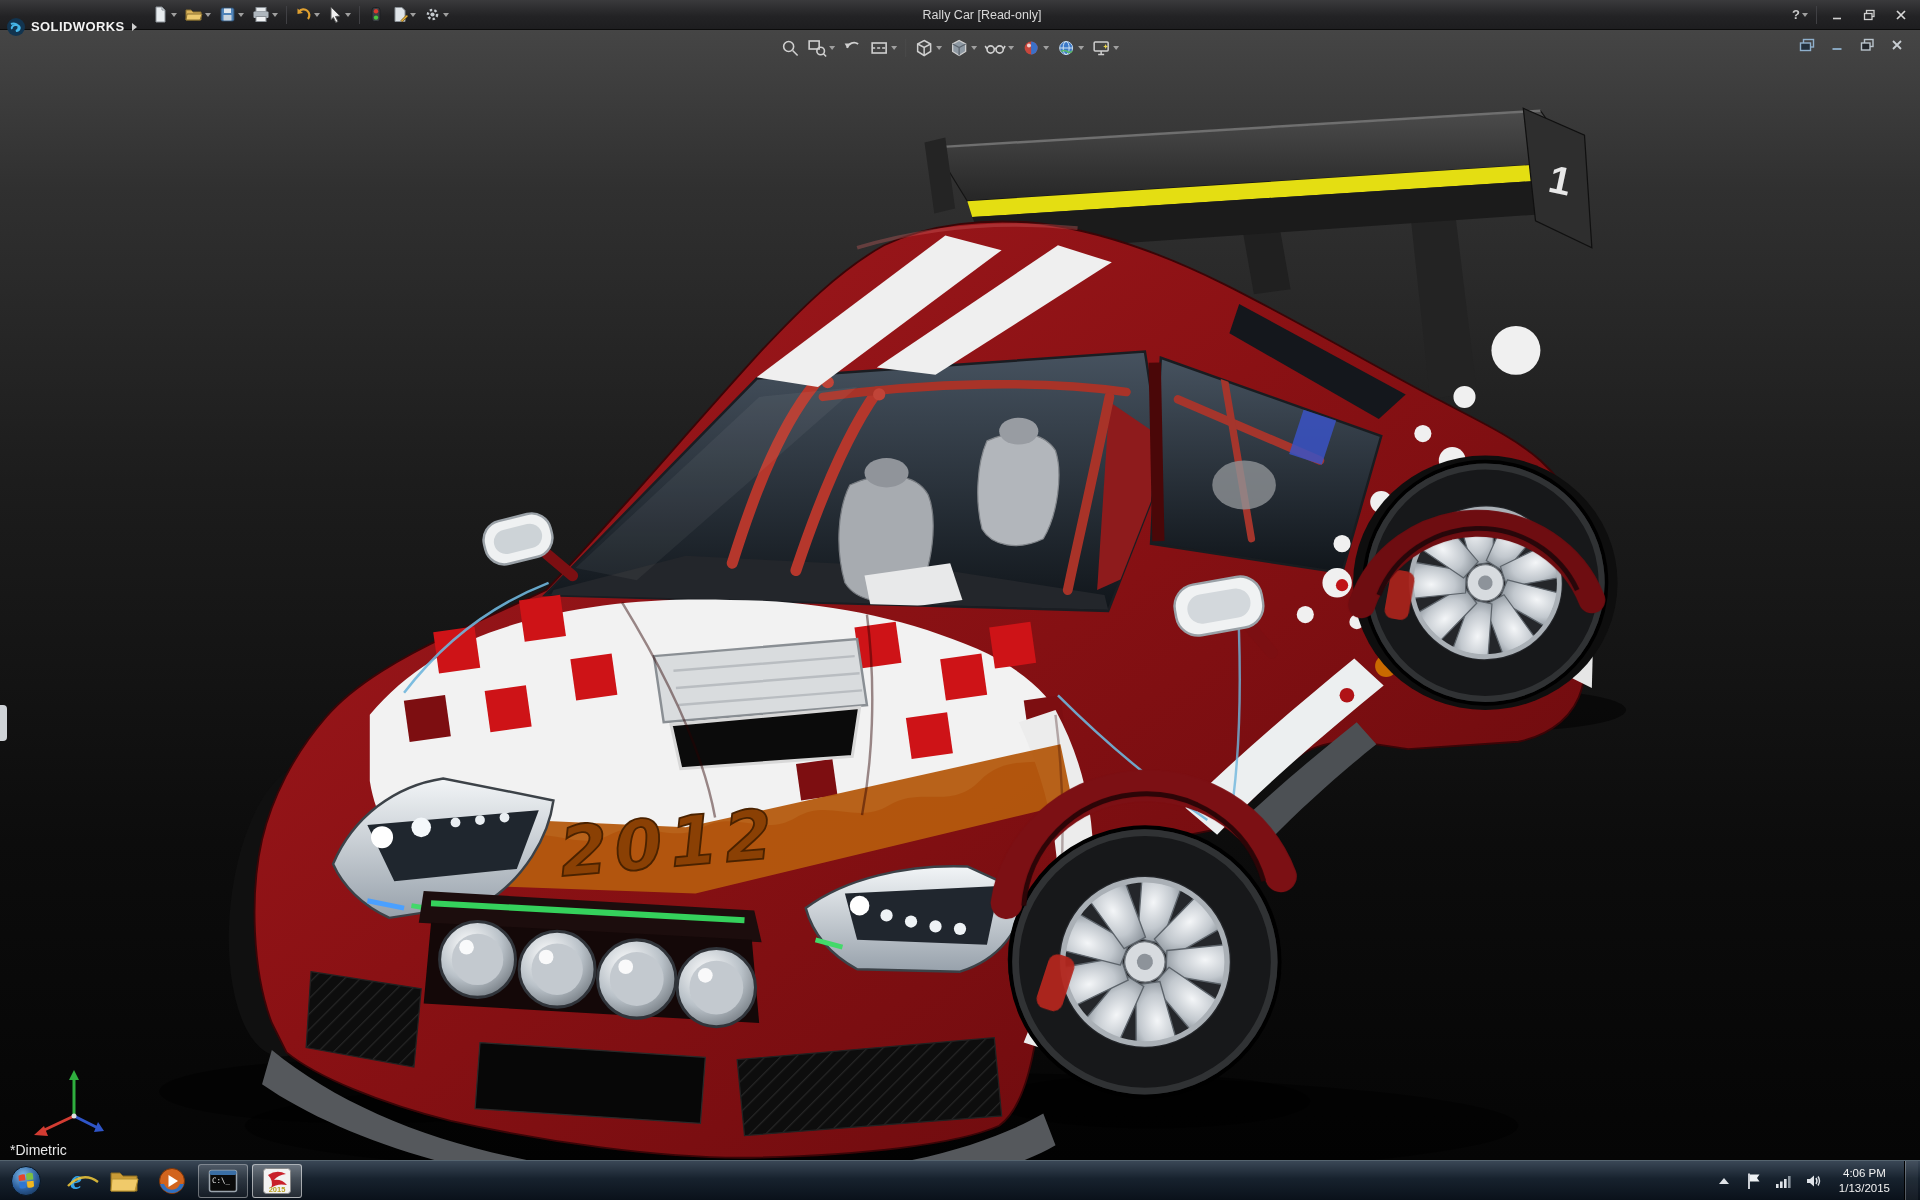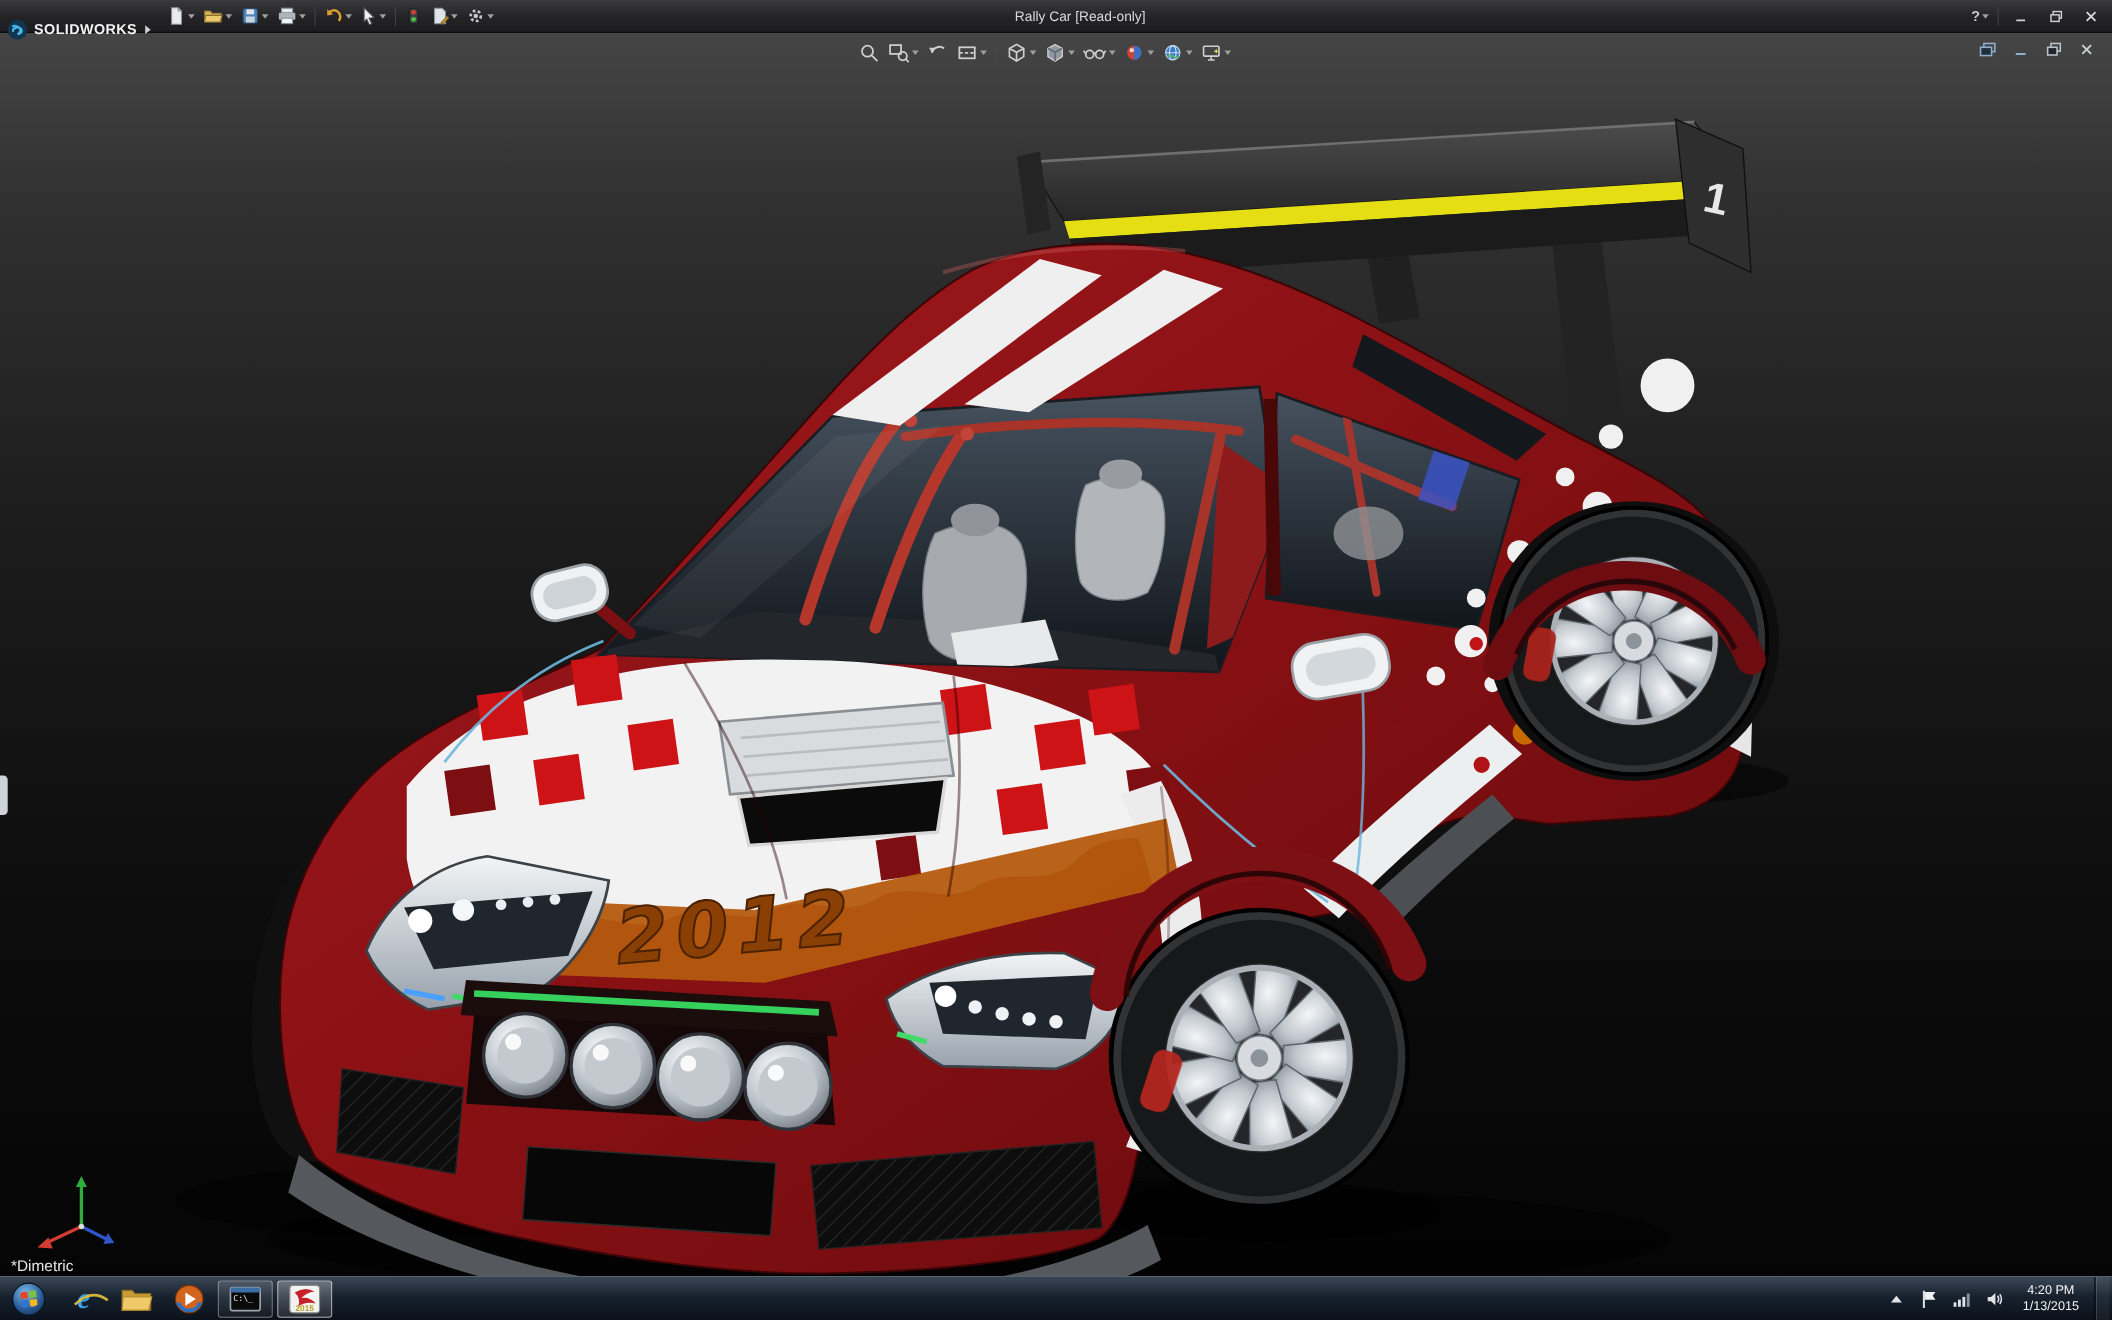"4:20 PM" div { text: 4:20 -> 4:06 }
